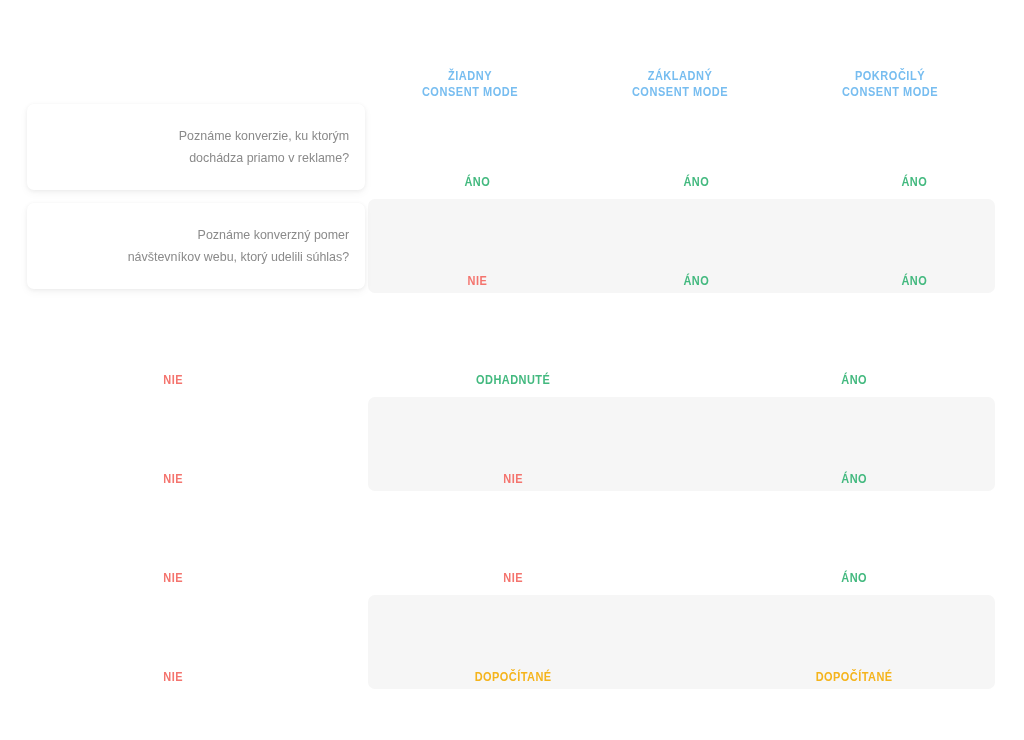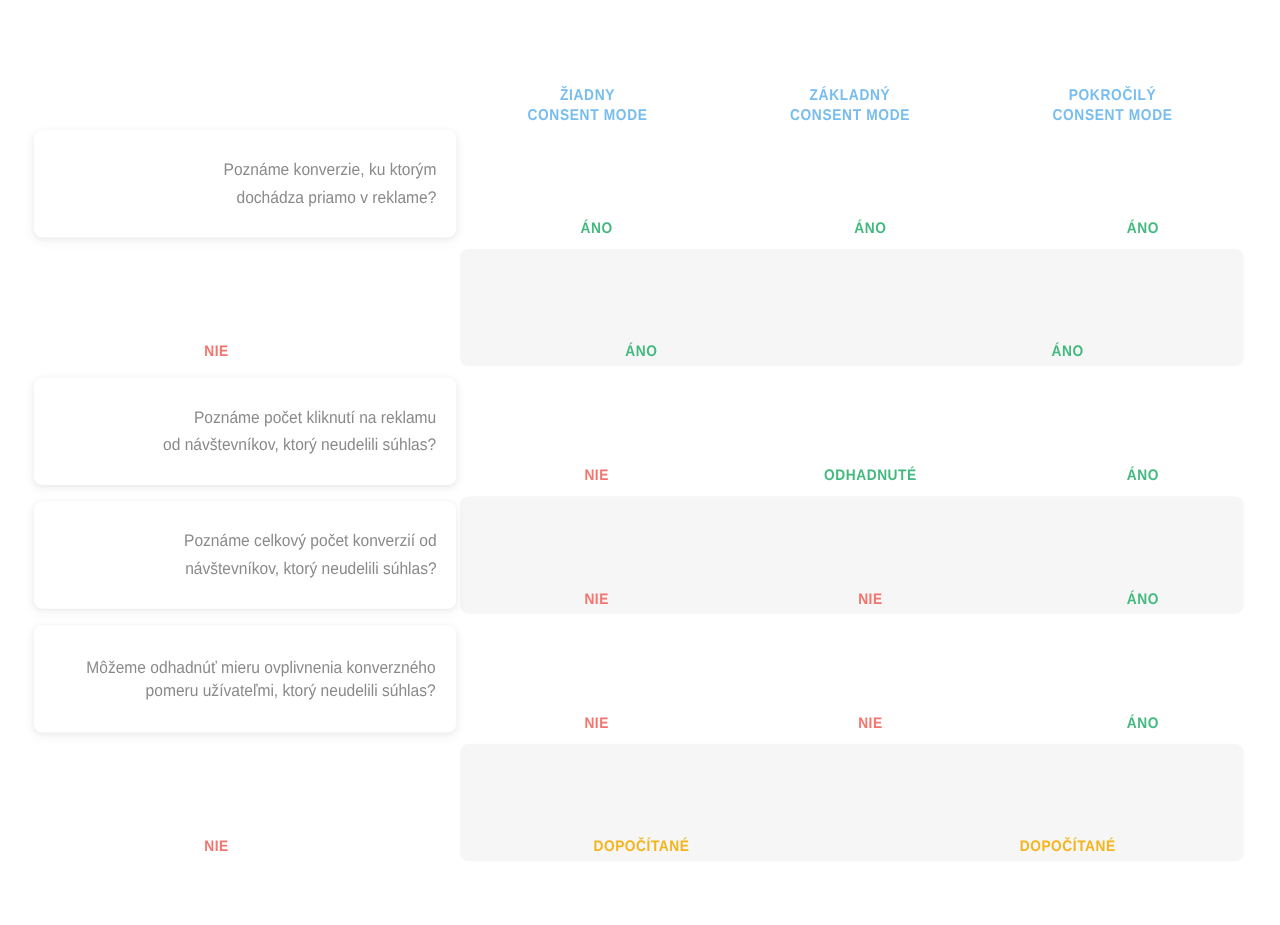"Poznáme konverzný pomer" div.label-cell { html: none -> <div> <div>Poznáme konverzný pomer návštevníkov webu, ktorý udelili súhlas?</div> </div> }
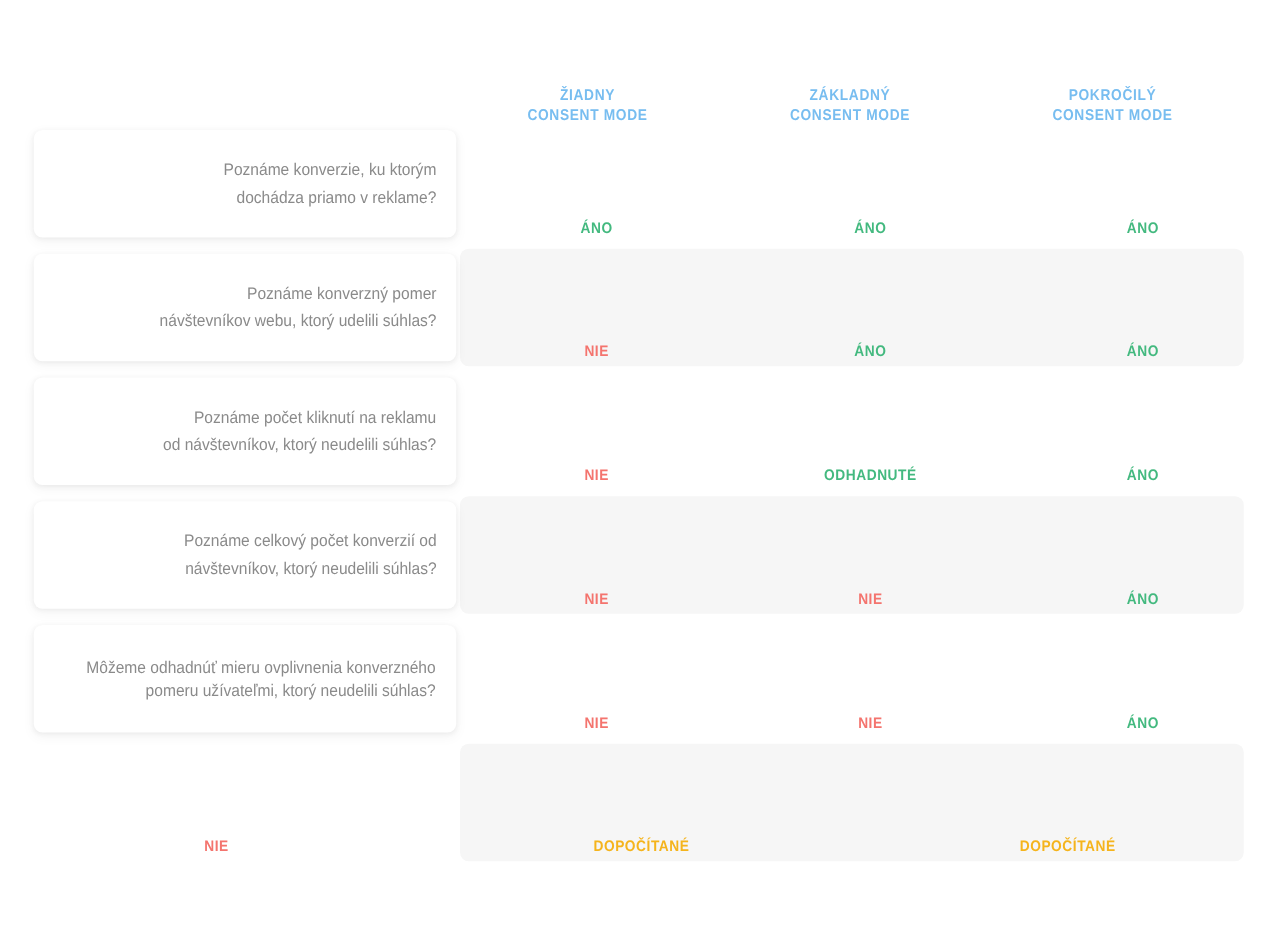"Poznáme počet kliknutí na reklamu" div.label-cell { html: <div> <div>Poznáme počet kliknutí na reklamu od návštevníkov, ktorý neudelili súhlas?</div> </div> -> none }
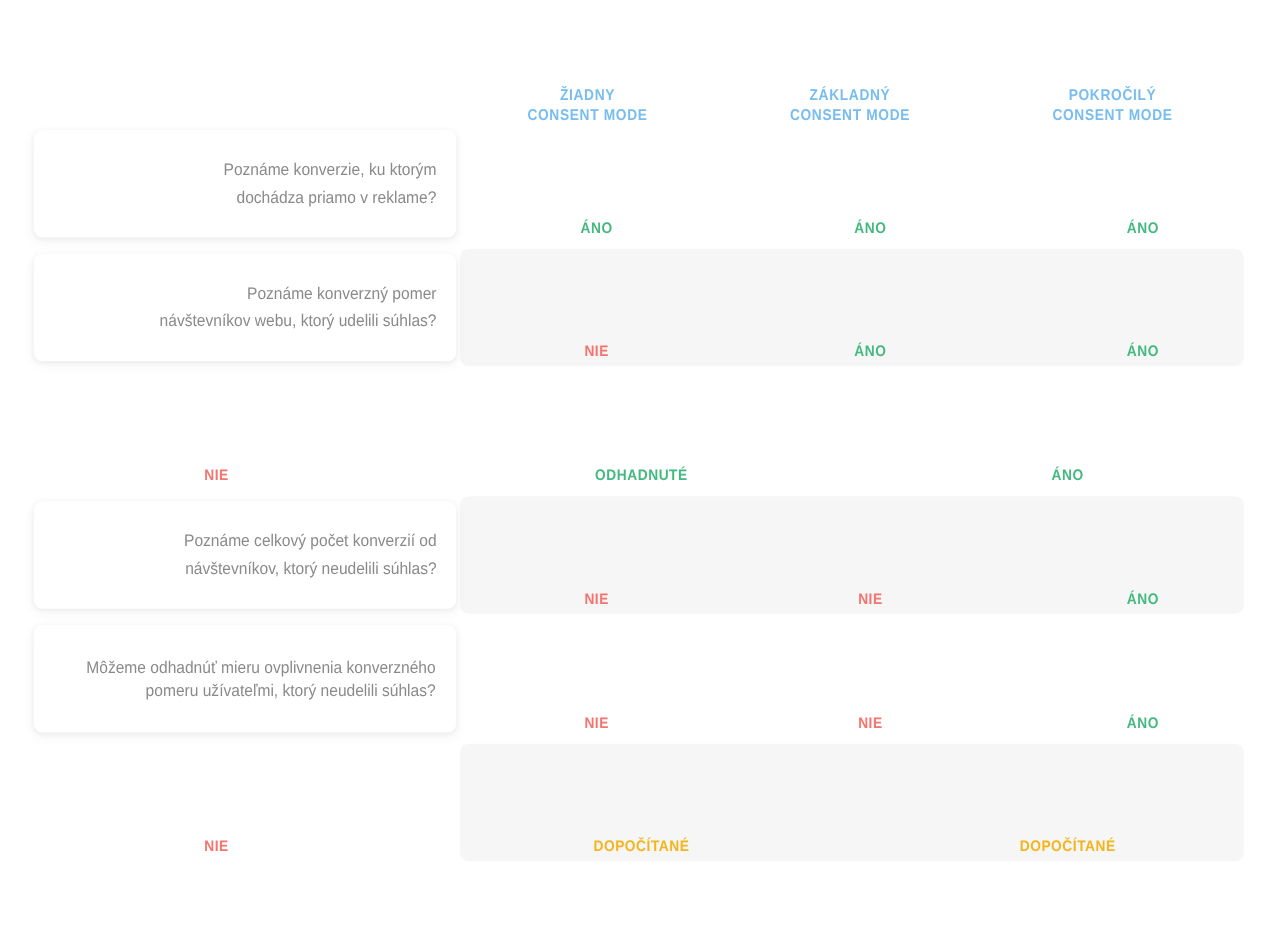"Poznáme celkový počet konverzií od" div.label-cell { html: <div> <div>Poznáme celkový počet konverzií od návštevníkov, ktorý neudelili súhlas?</div> </div> -> none }
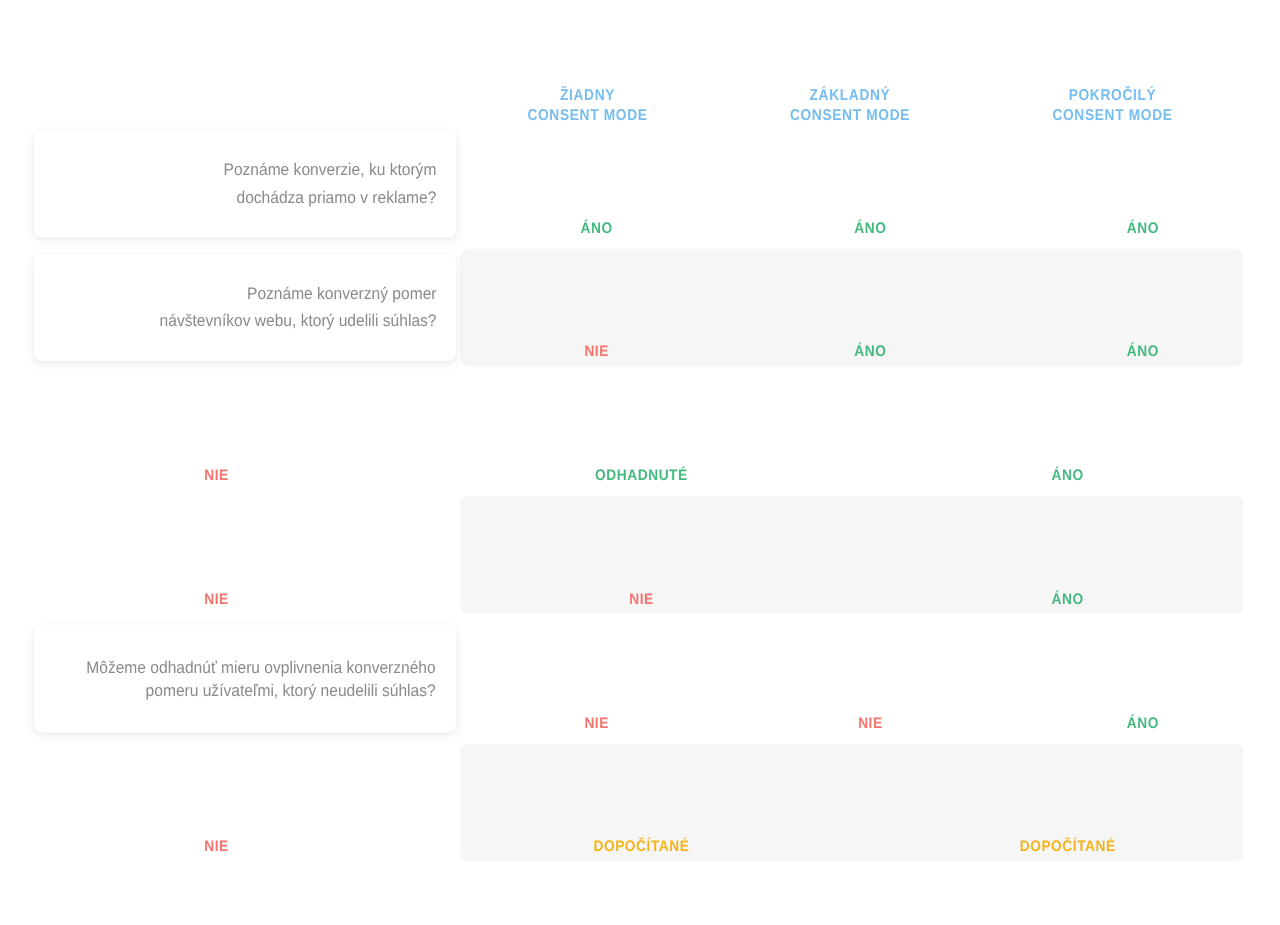"Môžeme odhadnúť mieru ovplivnenia" div.label-cell { html: <div> <div>Môžeme odhadnúť mieru ovplivnenia konverzného pomeru užívateľmi, ktorý neudelili súhlas?</div> </div> -> none }
